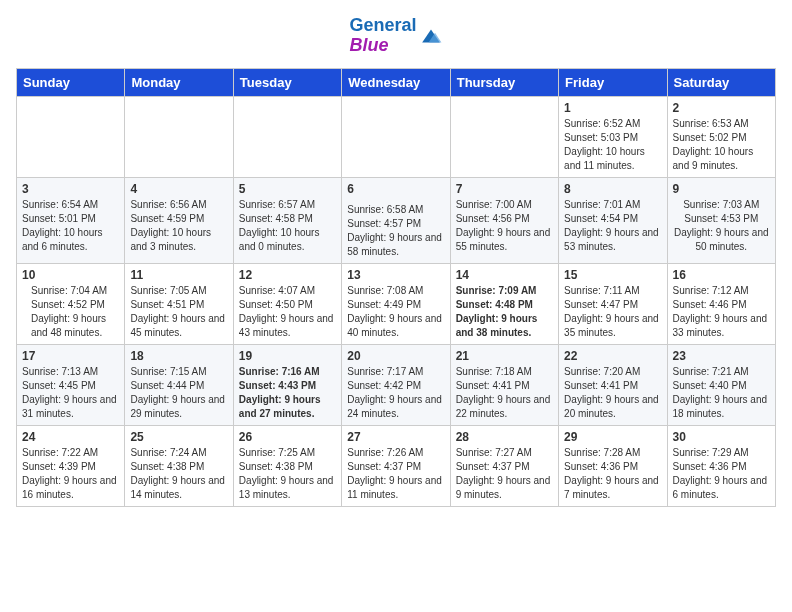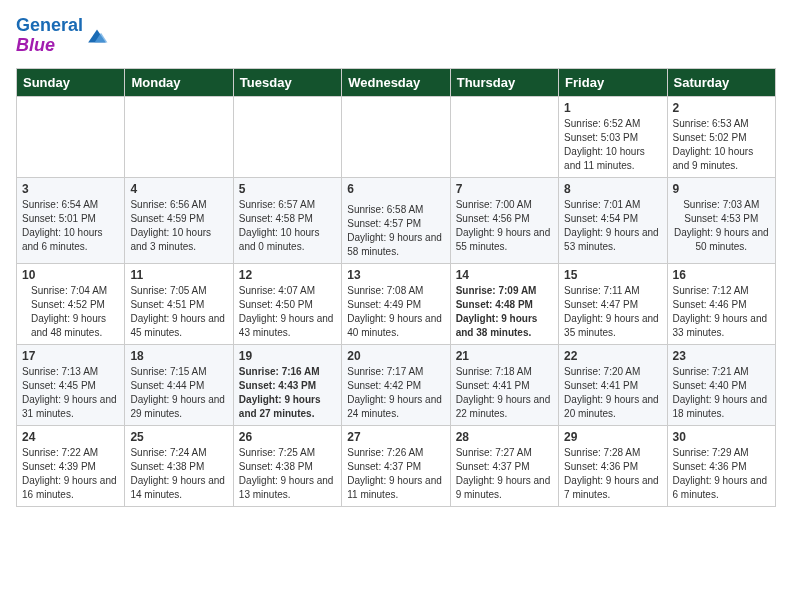"General" .top-row { justify-content: space-between -> center }
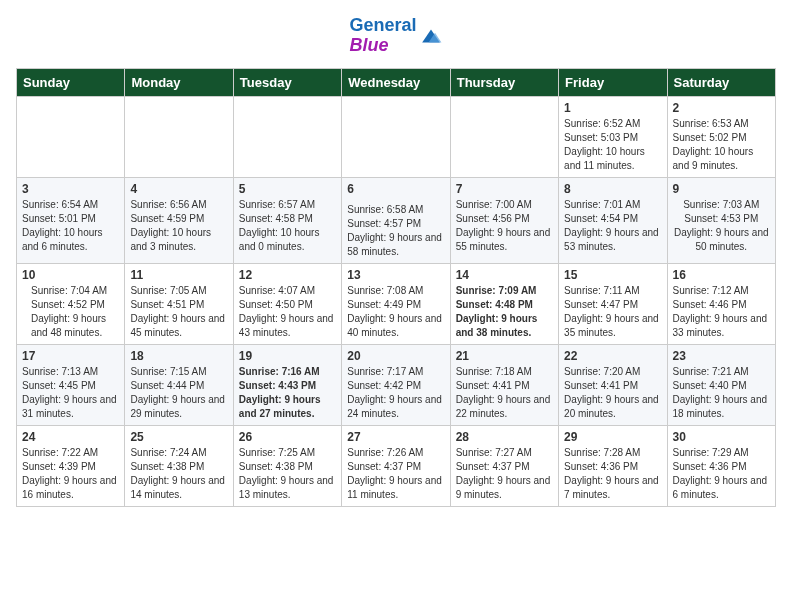"Sunday" thead tr th { background: #14532d -> #1d4ed8 }
